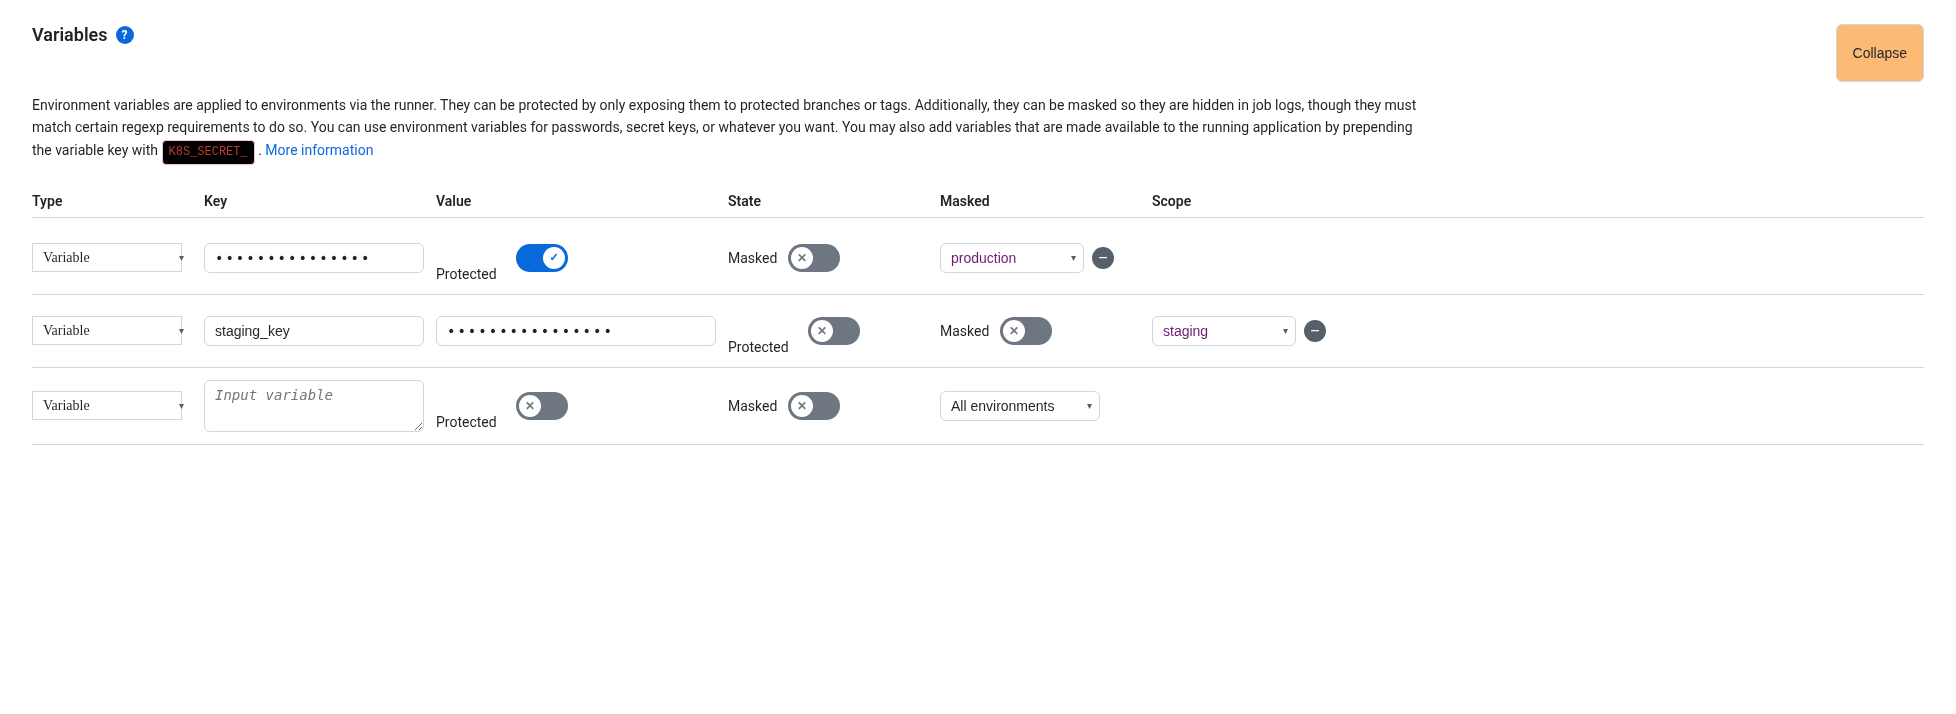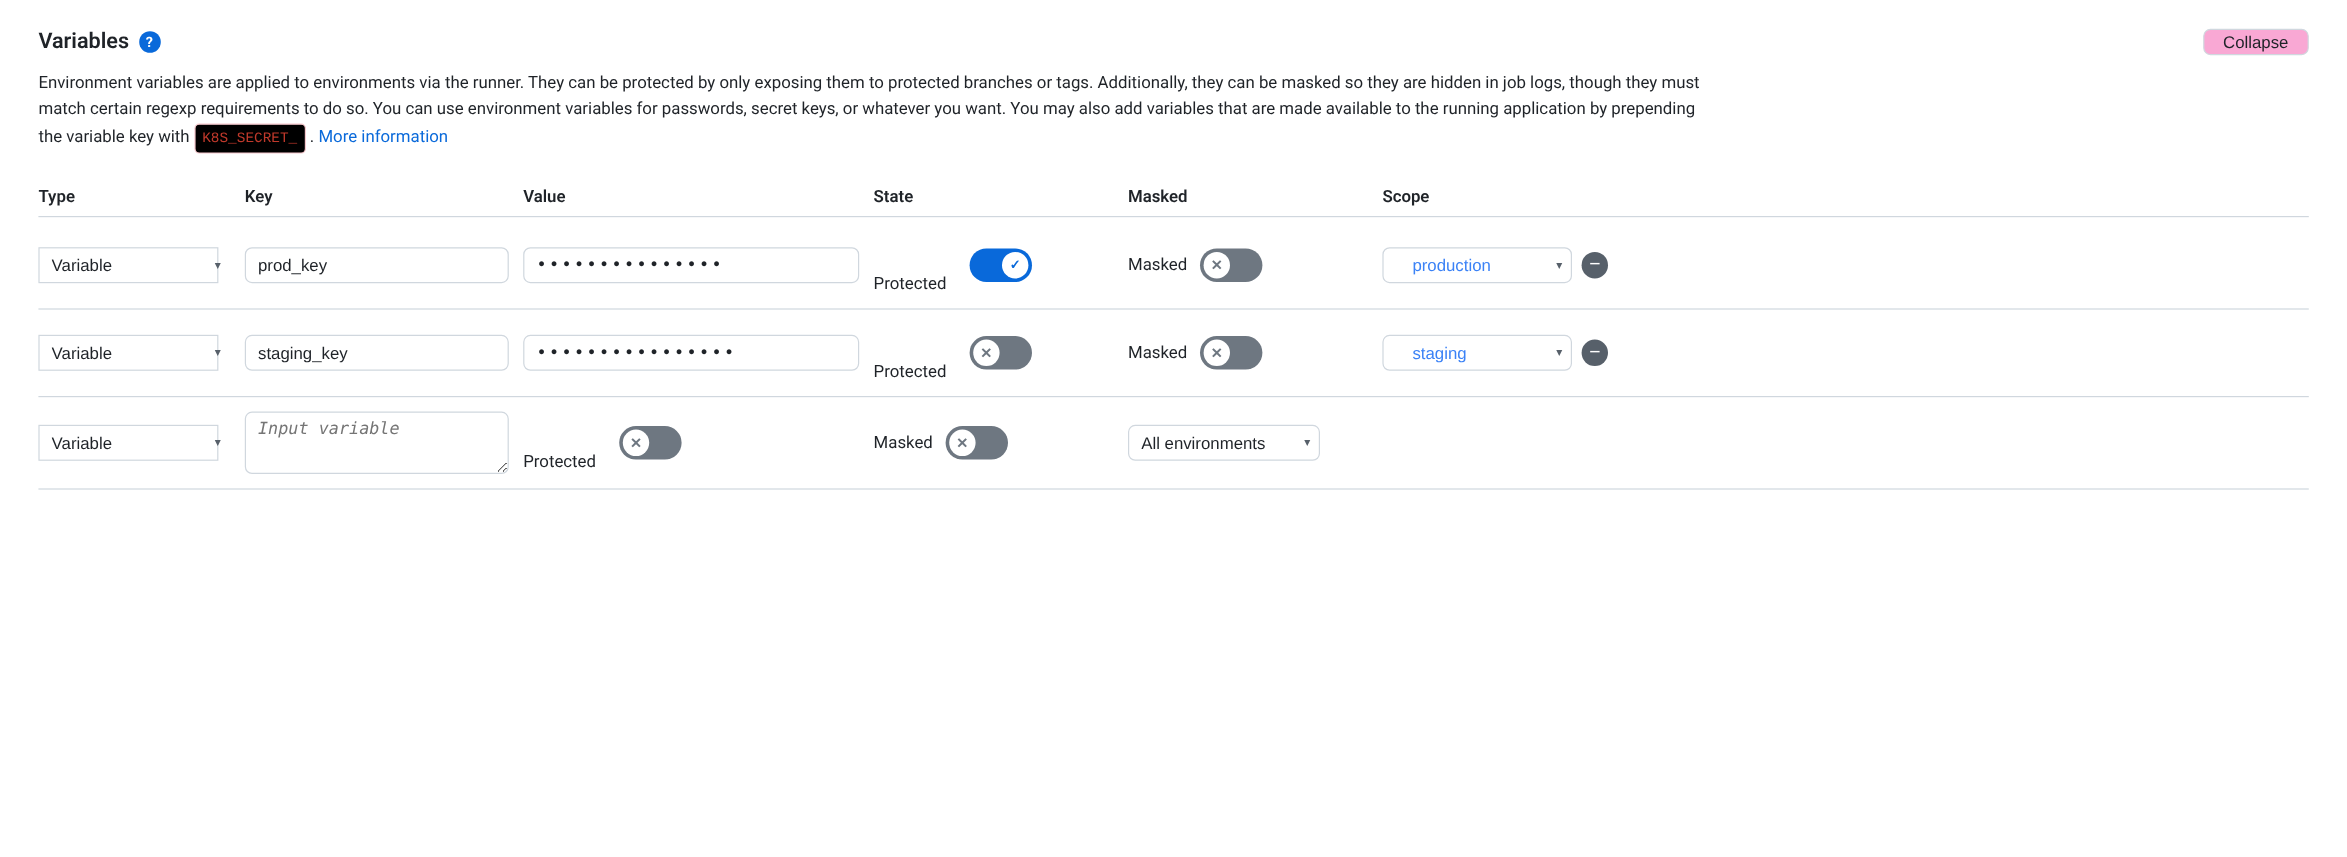"Collapse" .collapse-btn { background: #f9a8d4 -> #fdba74; padding: 2px 16px -> 20px 16px }
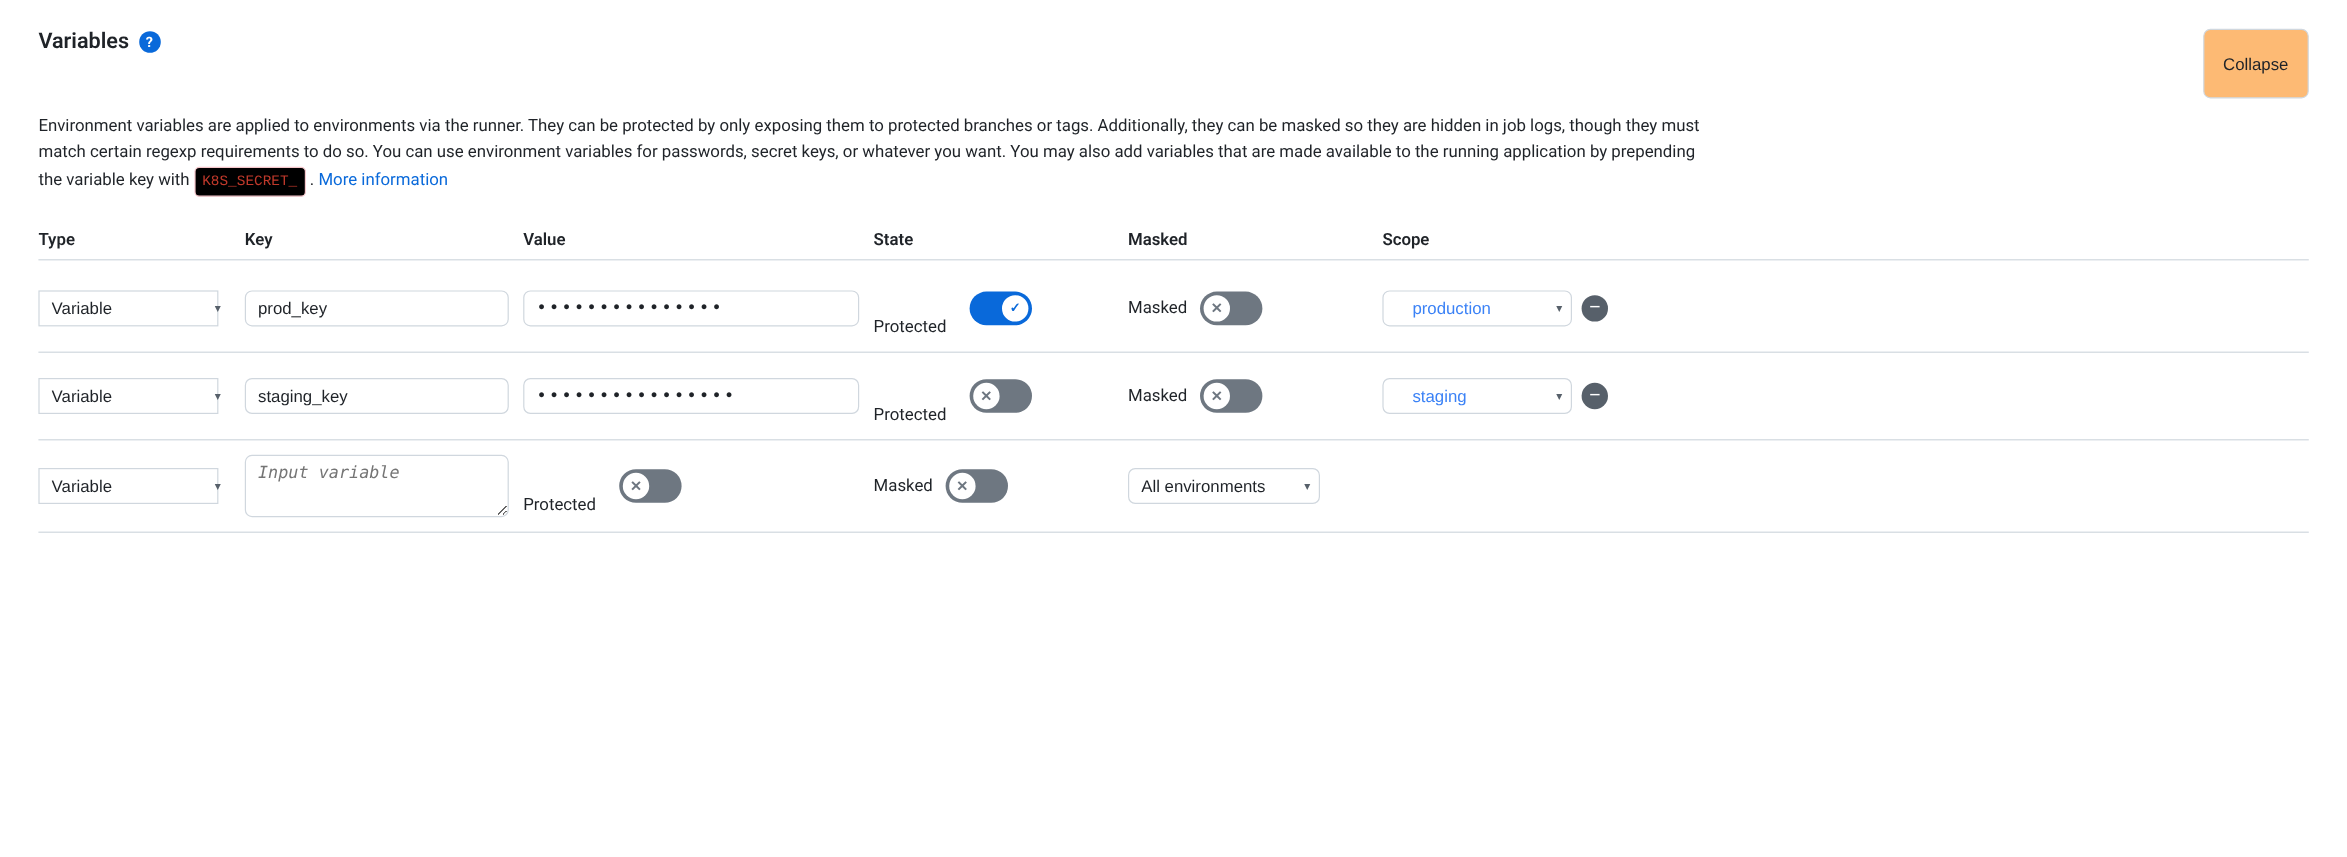"Variable" .type-select { font-family: none -> Liberation Serif, serif }
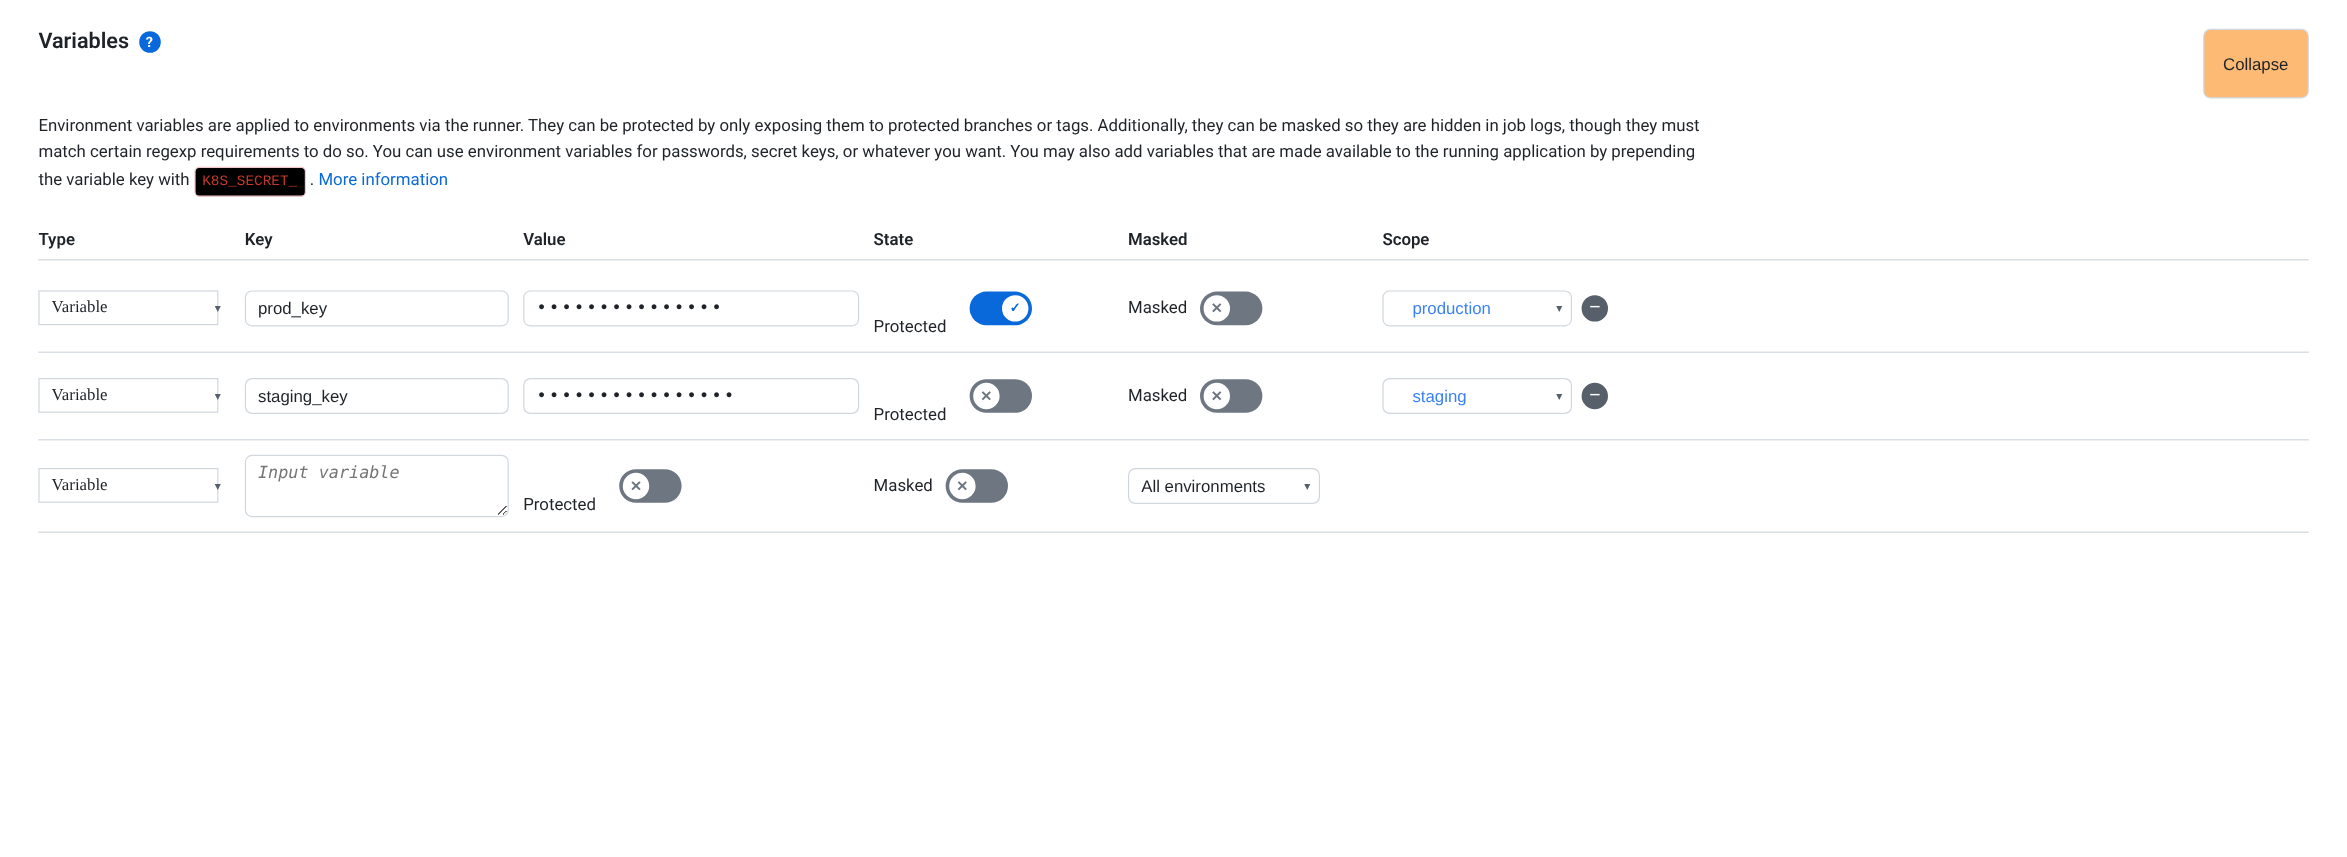"prod_key" input.text-input { html: <input> -> none }
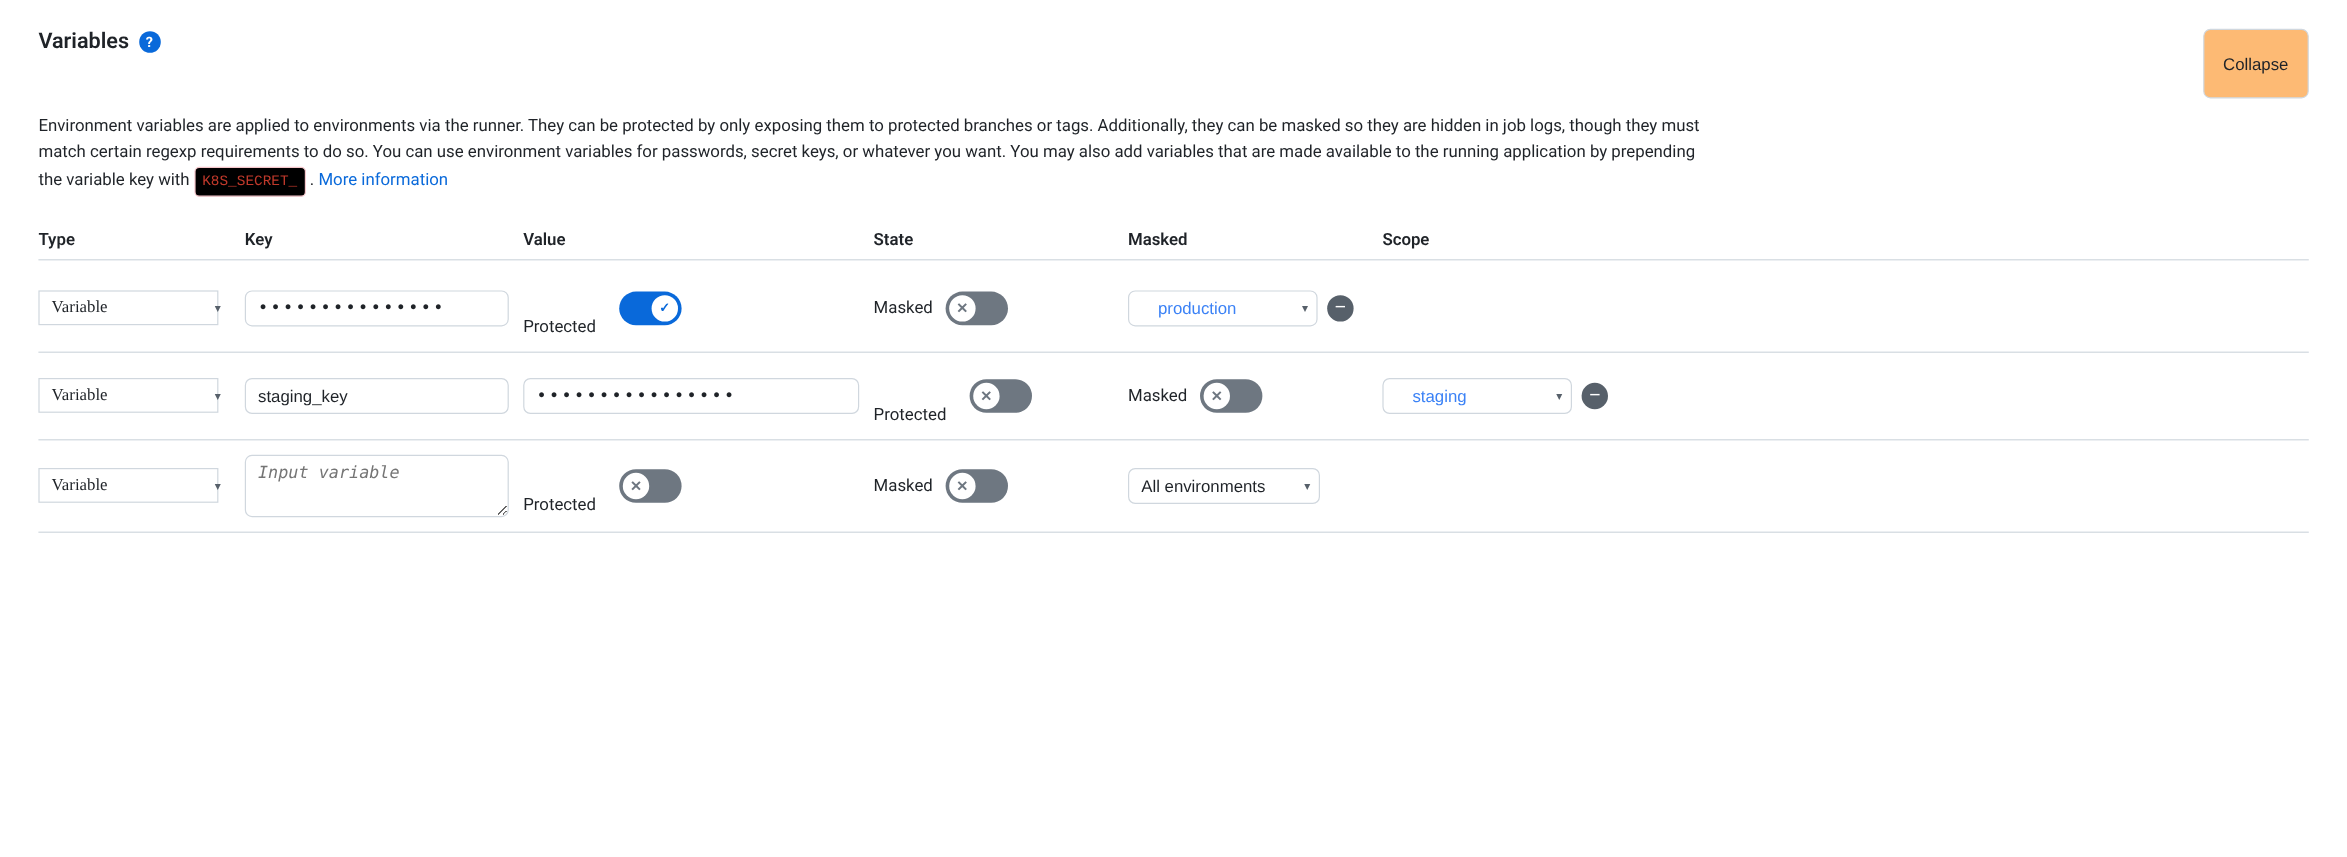"production" .scope-select { color: #3b82f6 -> #701a75; padding: 6px 28px 6px 24px -> 6px 28px 6px 10px }
